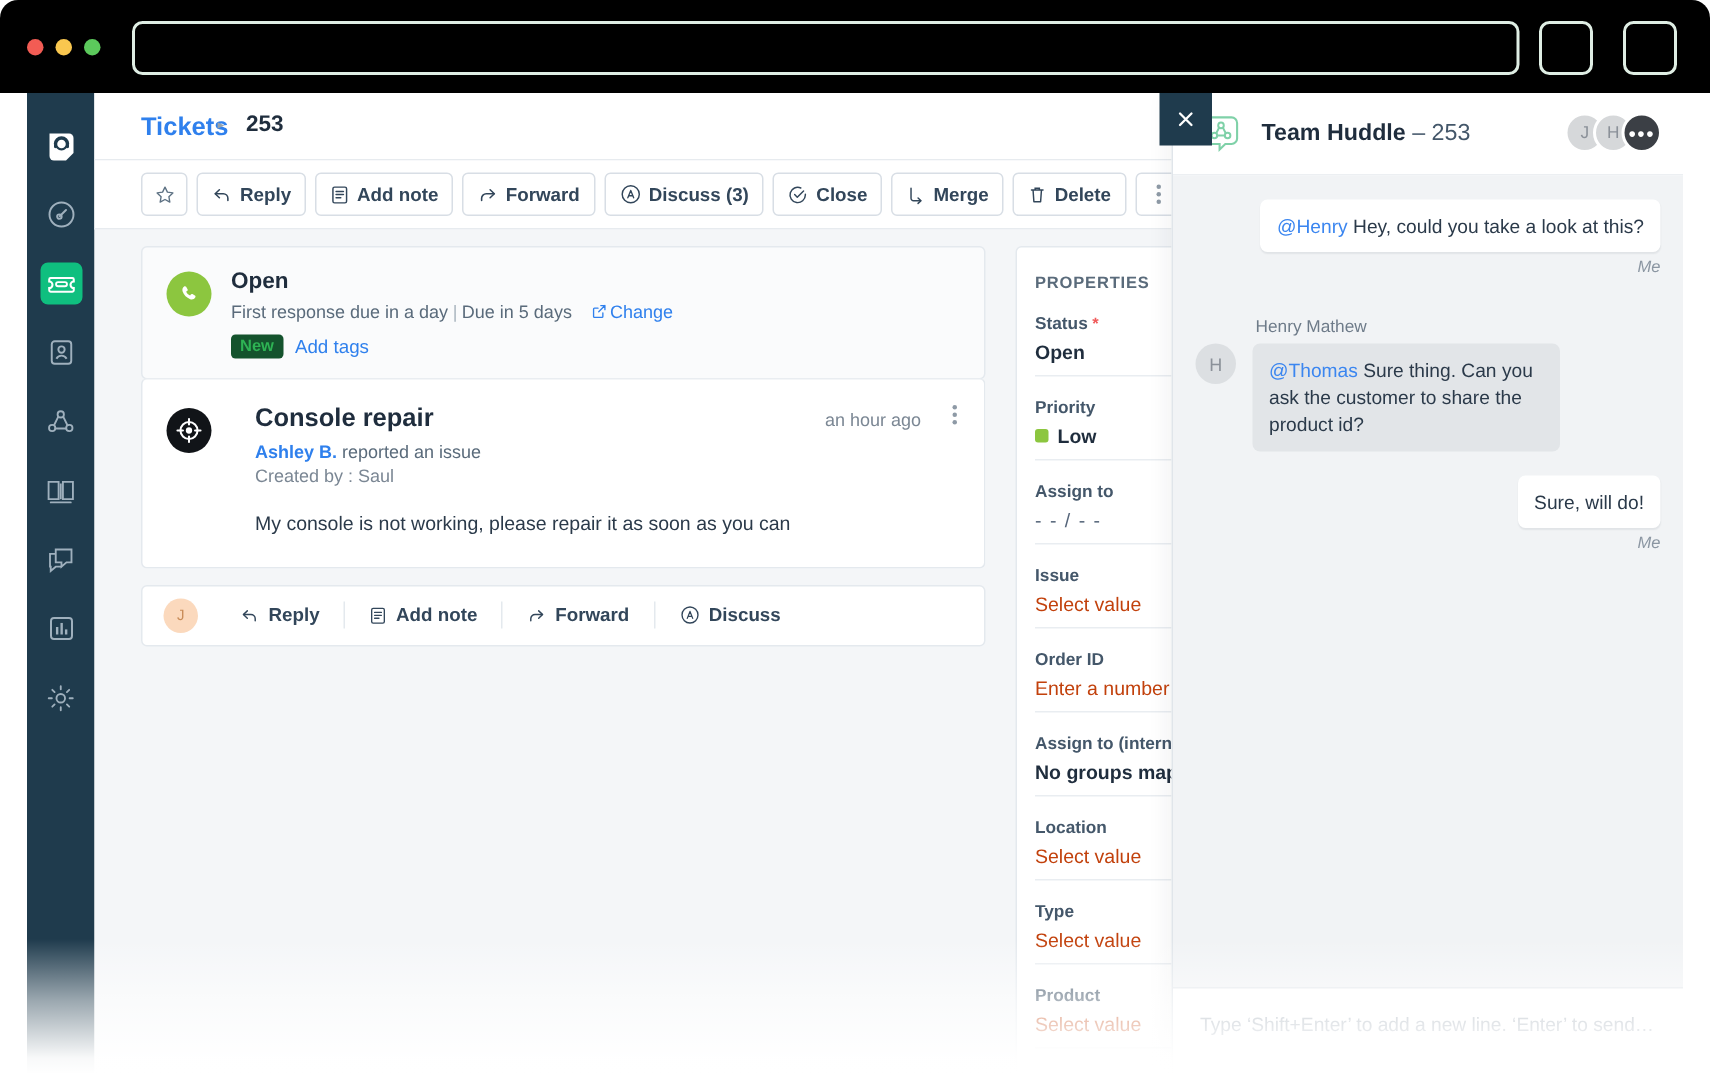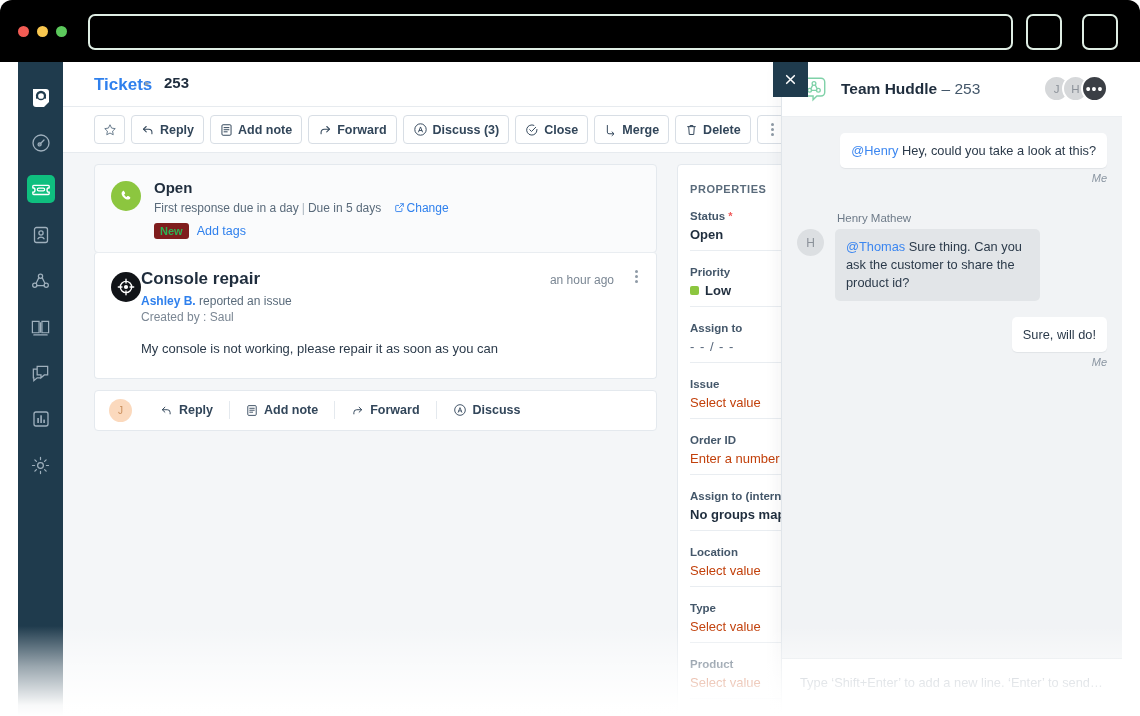"New" .tag-new { background: #7f1d1d -> #14532d }
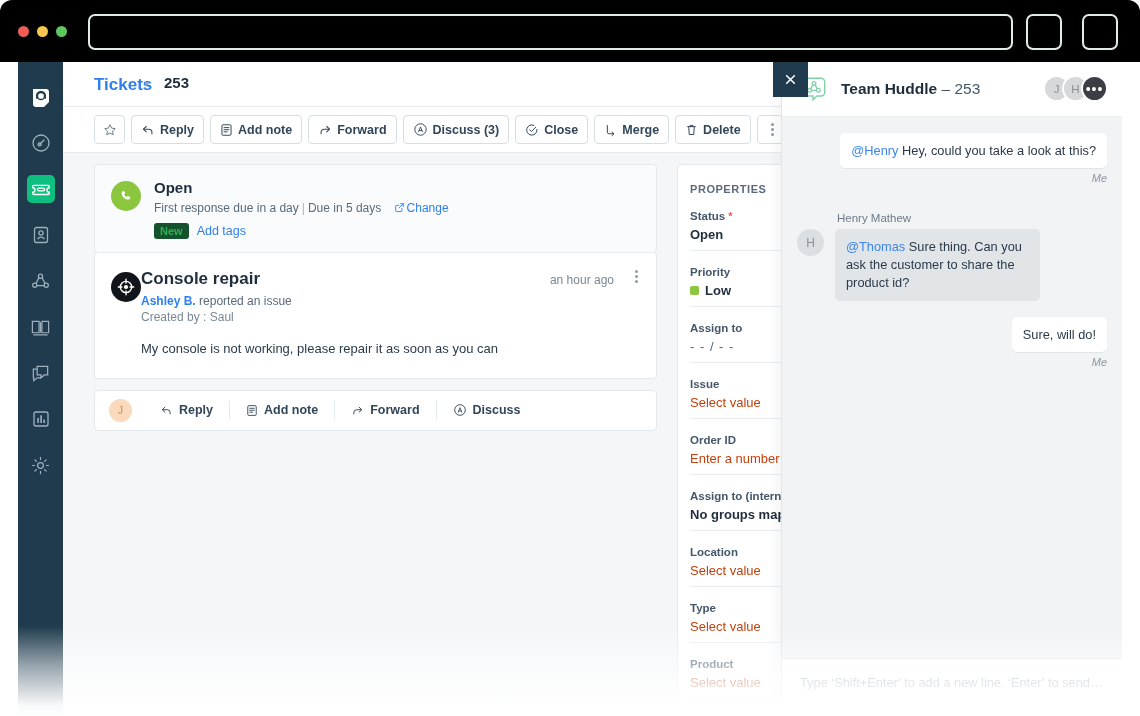"Console repair" .body-row { gap: 0 -> 29px }
